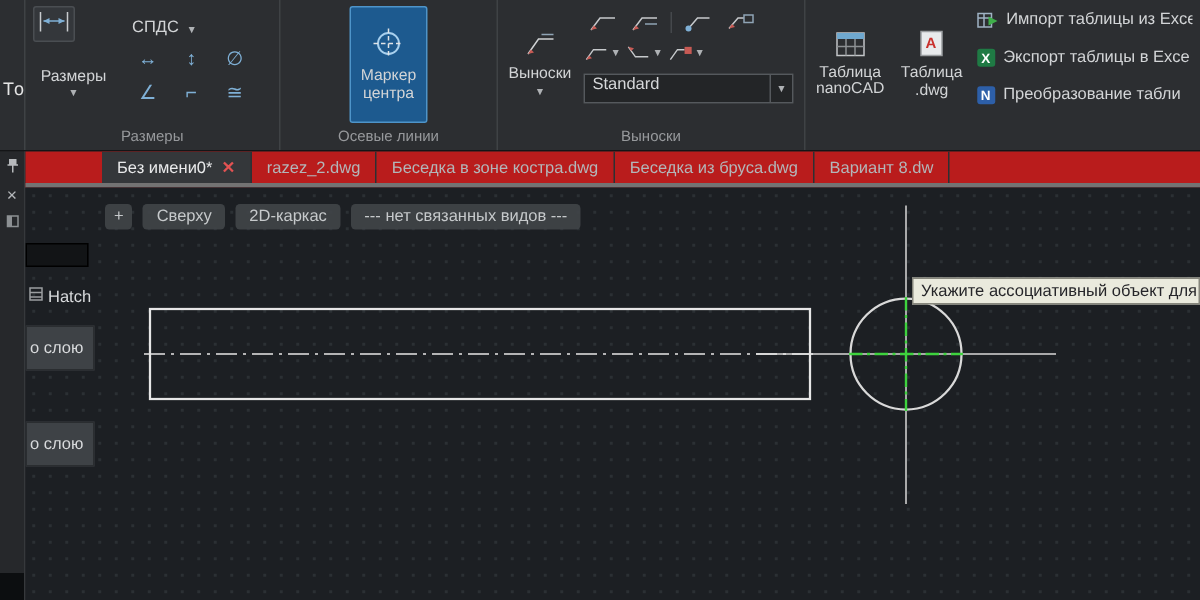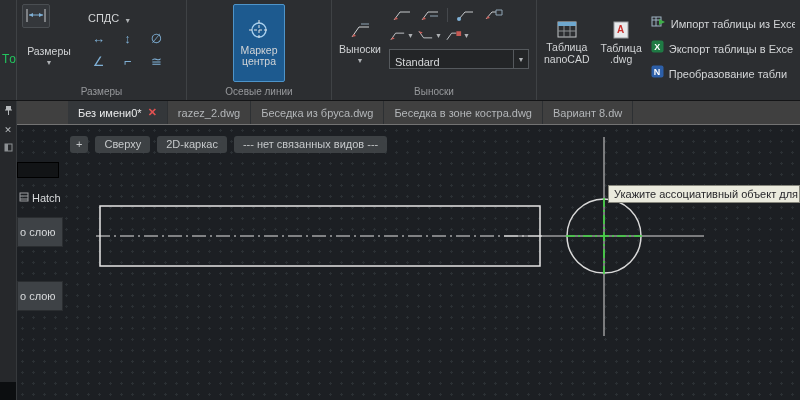"Импорт таблицы из Exce" .trow { align-items: flex-end -> flex-start }
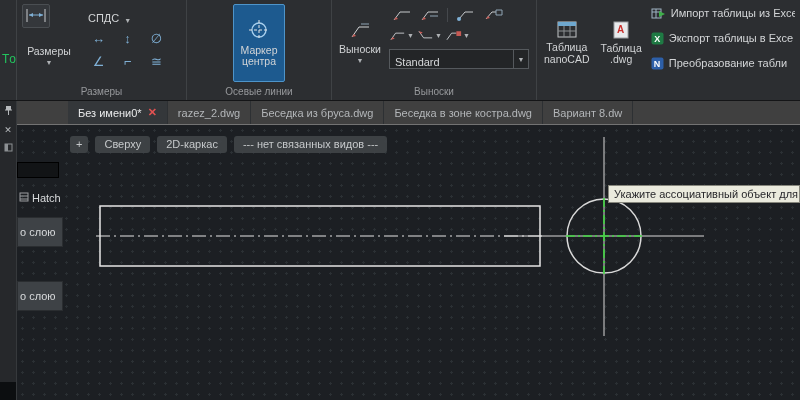"Тo" .rstrip .clip-text { color: #22c55e -> #e5e5e5 }
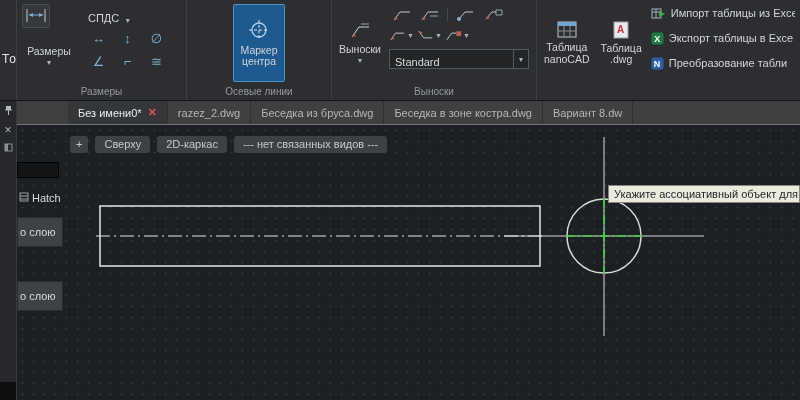"Standard" .combo { align-items: flex-end -> flex-start }
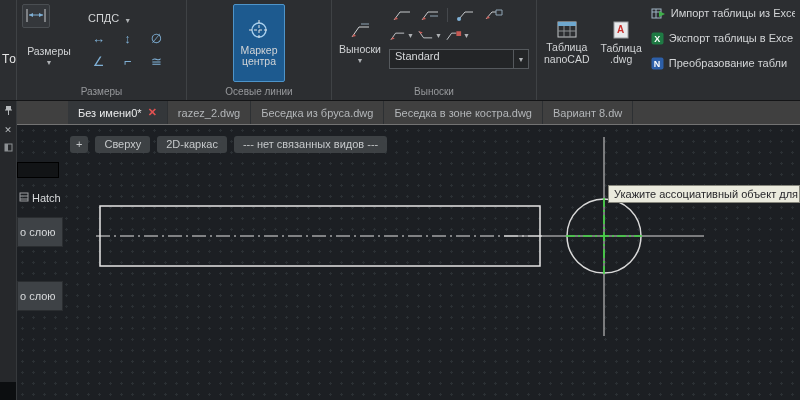"Без имени0*" .tabbar { background: #404040 -> #b91c1c; border-bottom: 1px solid #737373 -> 3px solid #737373 }
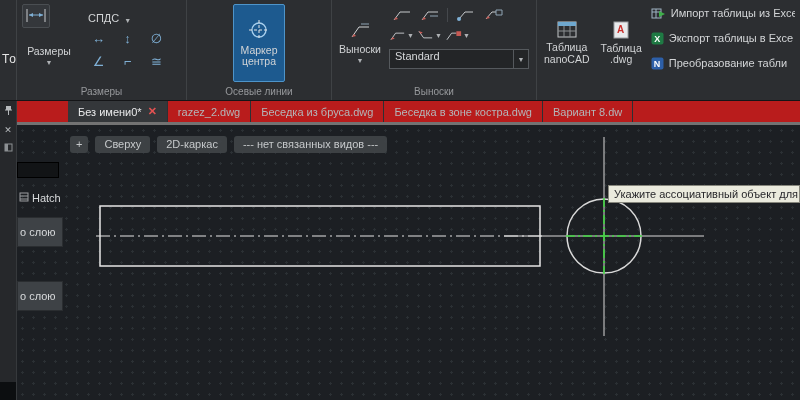"Беседка из бруса.dwg" div.tab { order: before "Беседка в зоне костра.dwg" -> after "Беседка в зоне костра.dwg" }
